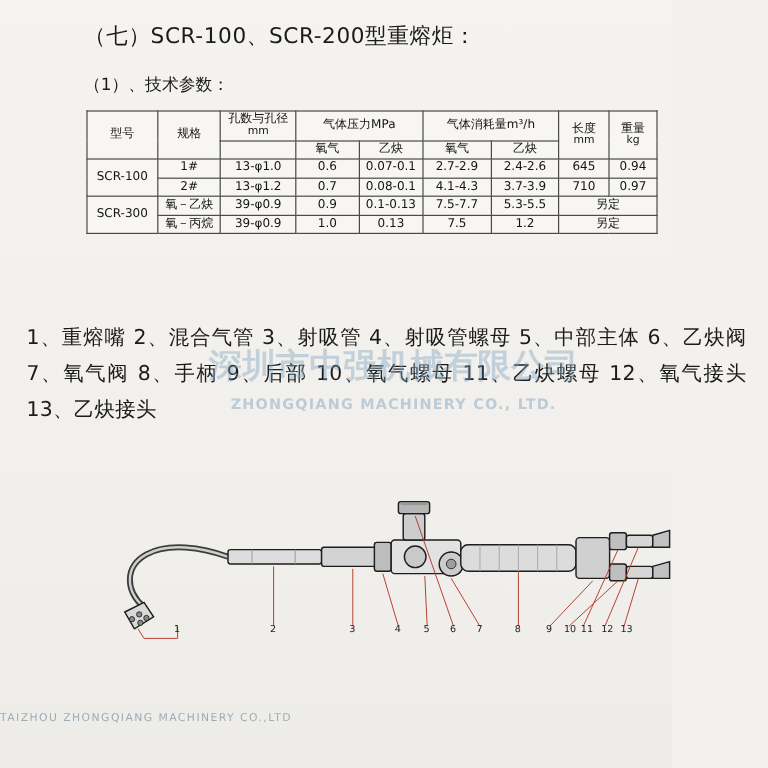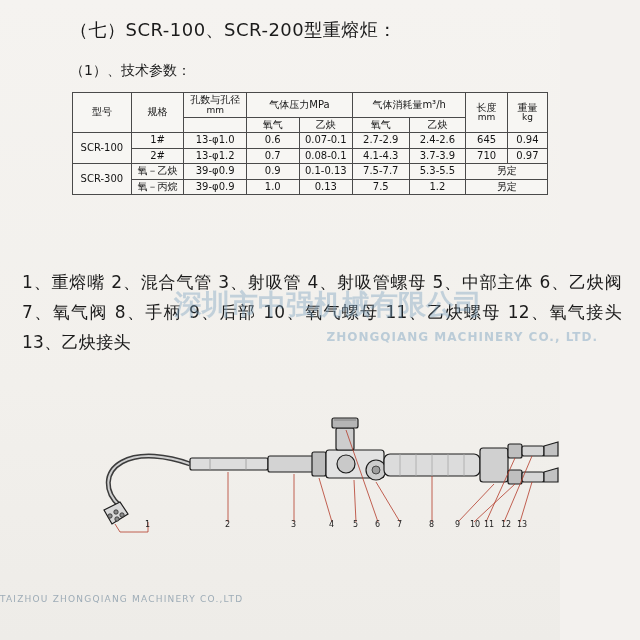"ZHONGQIANG MACHINERY CO., LTD." .wm2 { text-align: right -> center }
